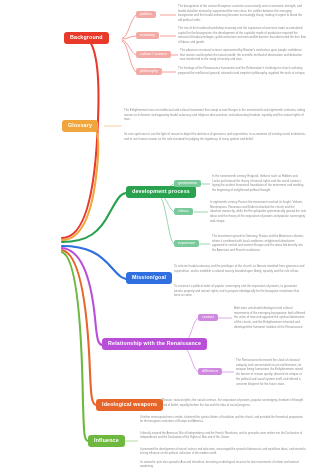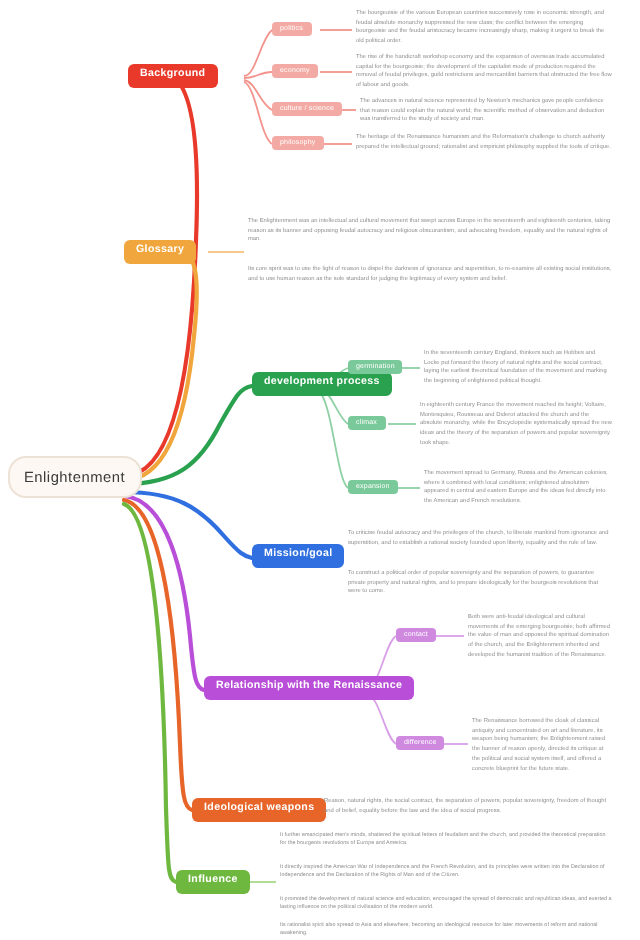"Enlightenment" div.node { html: <div> <span>Enlightenment</span> </div> -> none }
